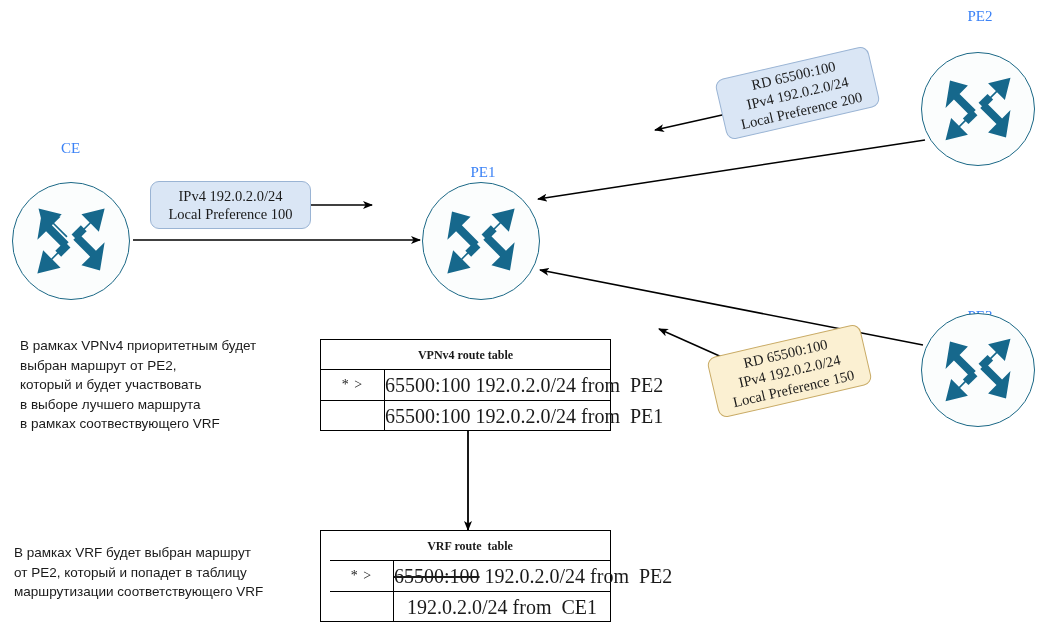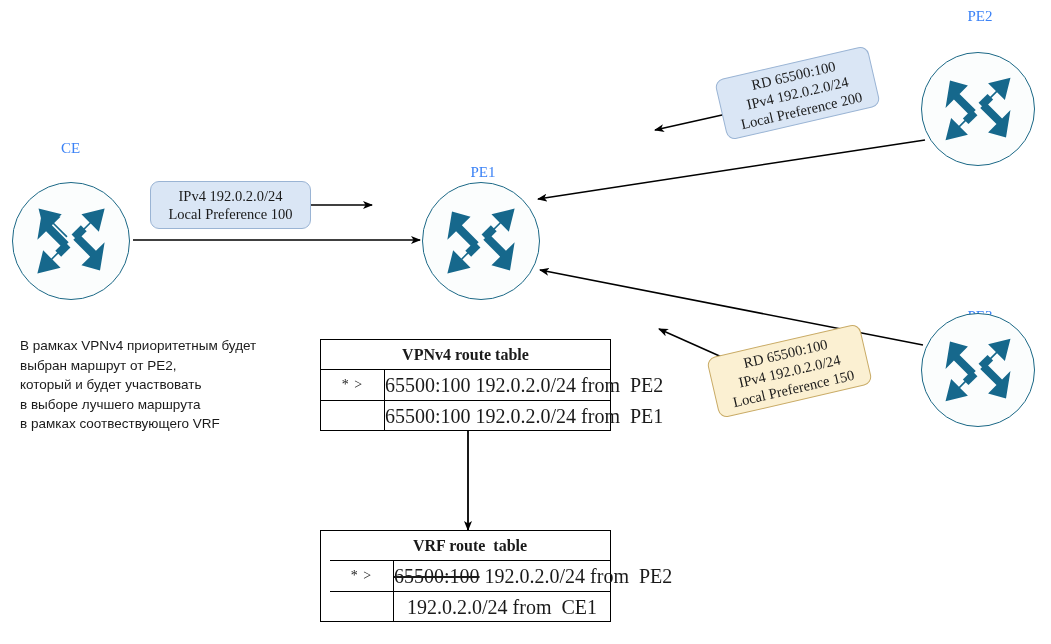"VPNv4 route table" .rtable .thead { font-size: 16px -> 12px }
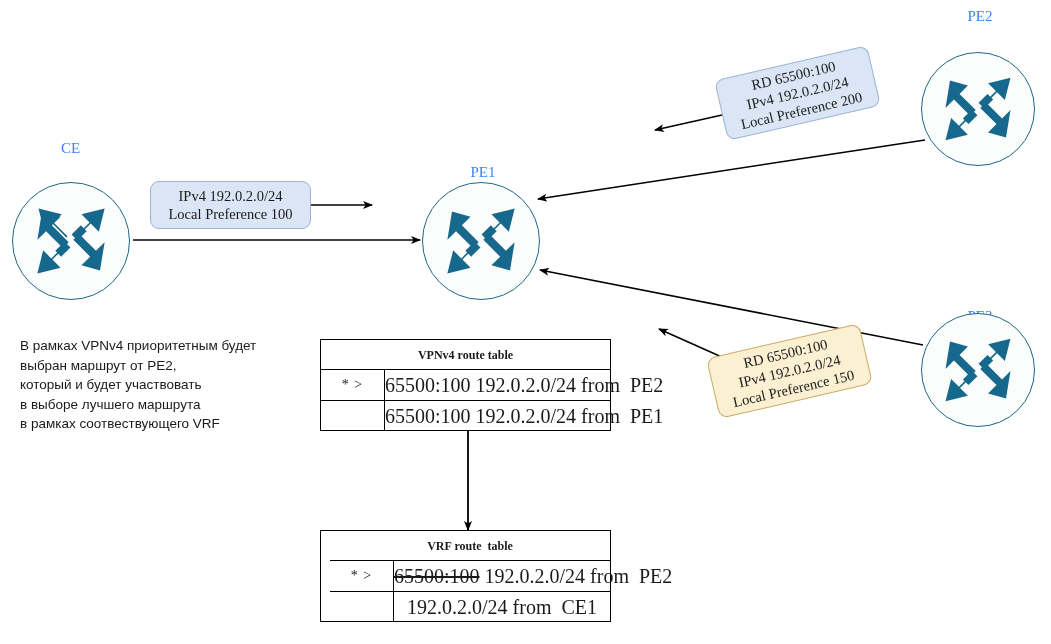"В рамках VRF будет выбран" div.note { html: none -> <div>В рамках VRF будет выбран маршрут от PE2, который и попадет в таблицу маршрутизации соответствующего VRF</div> }
